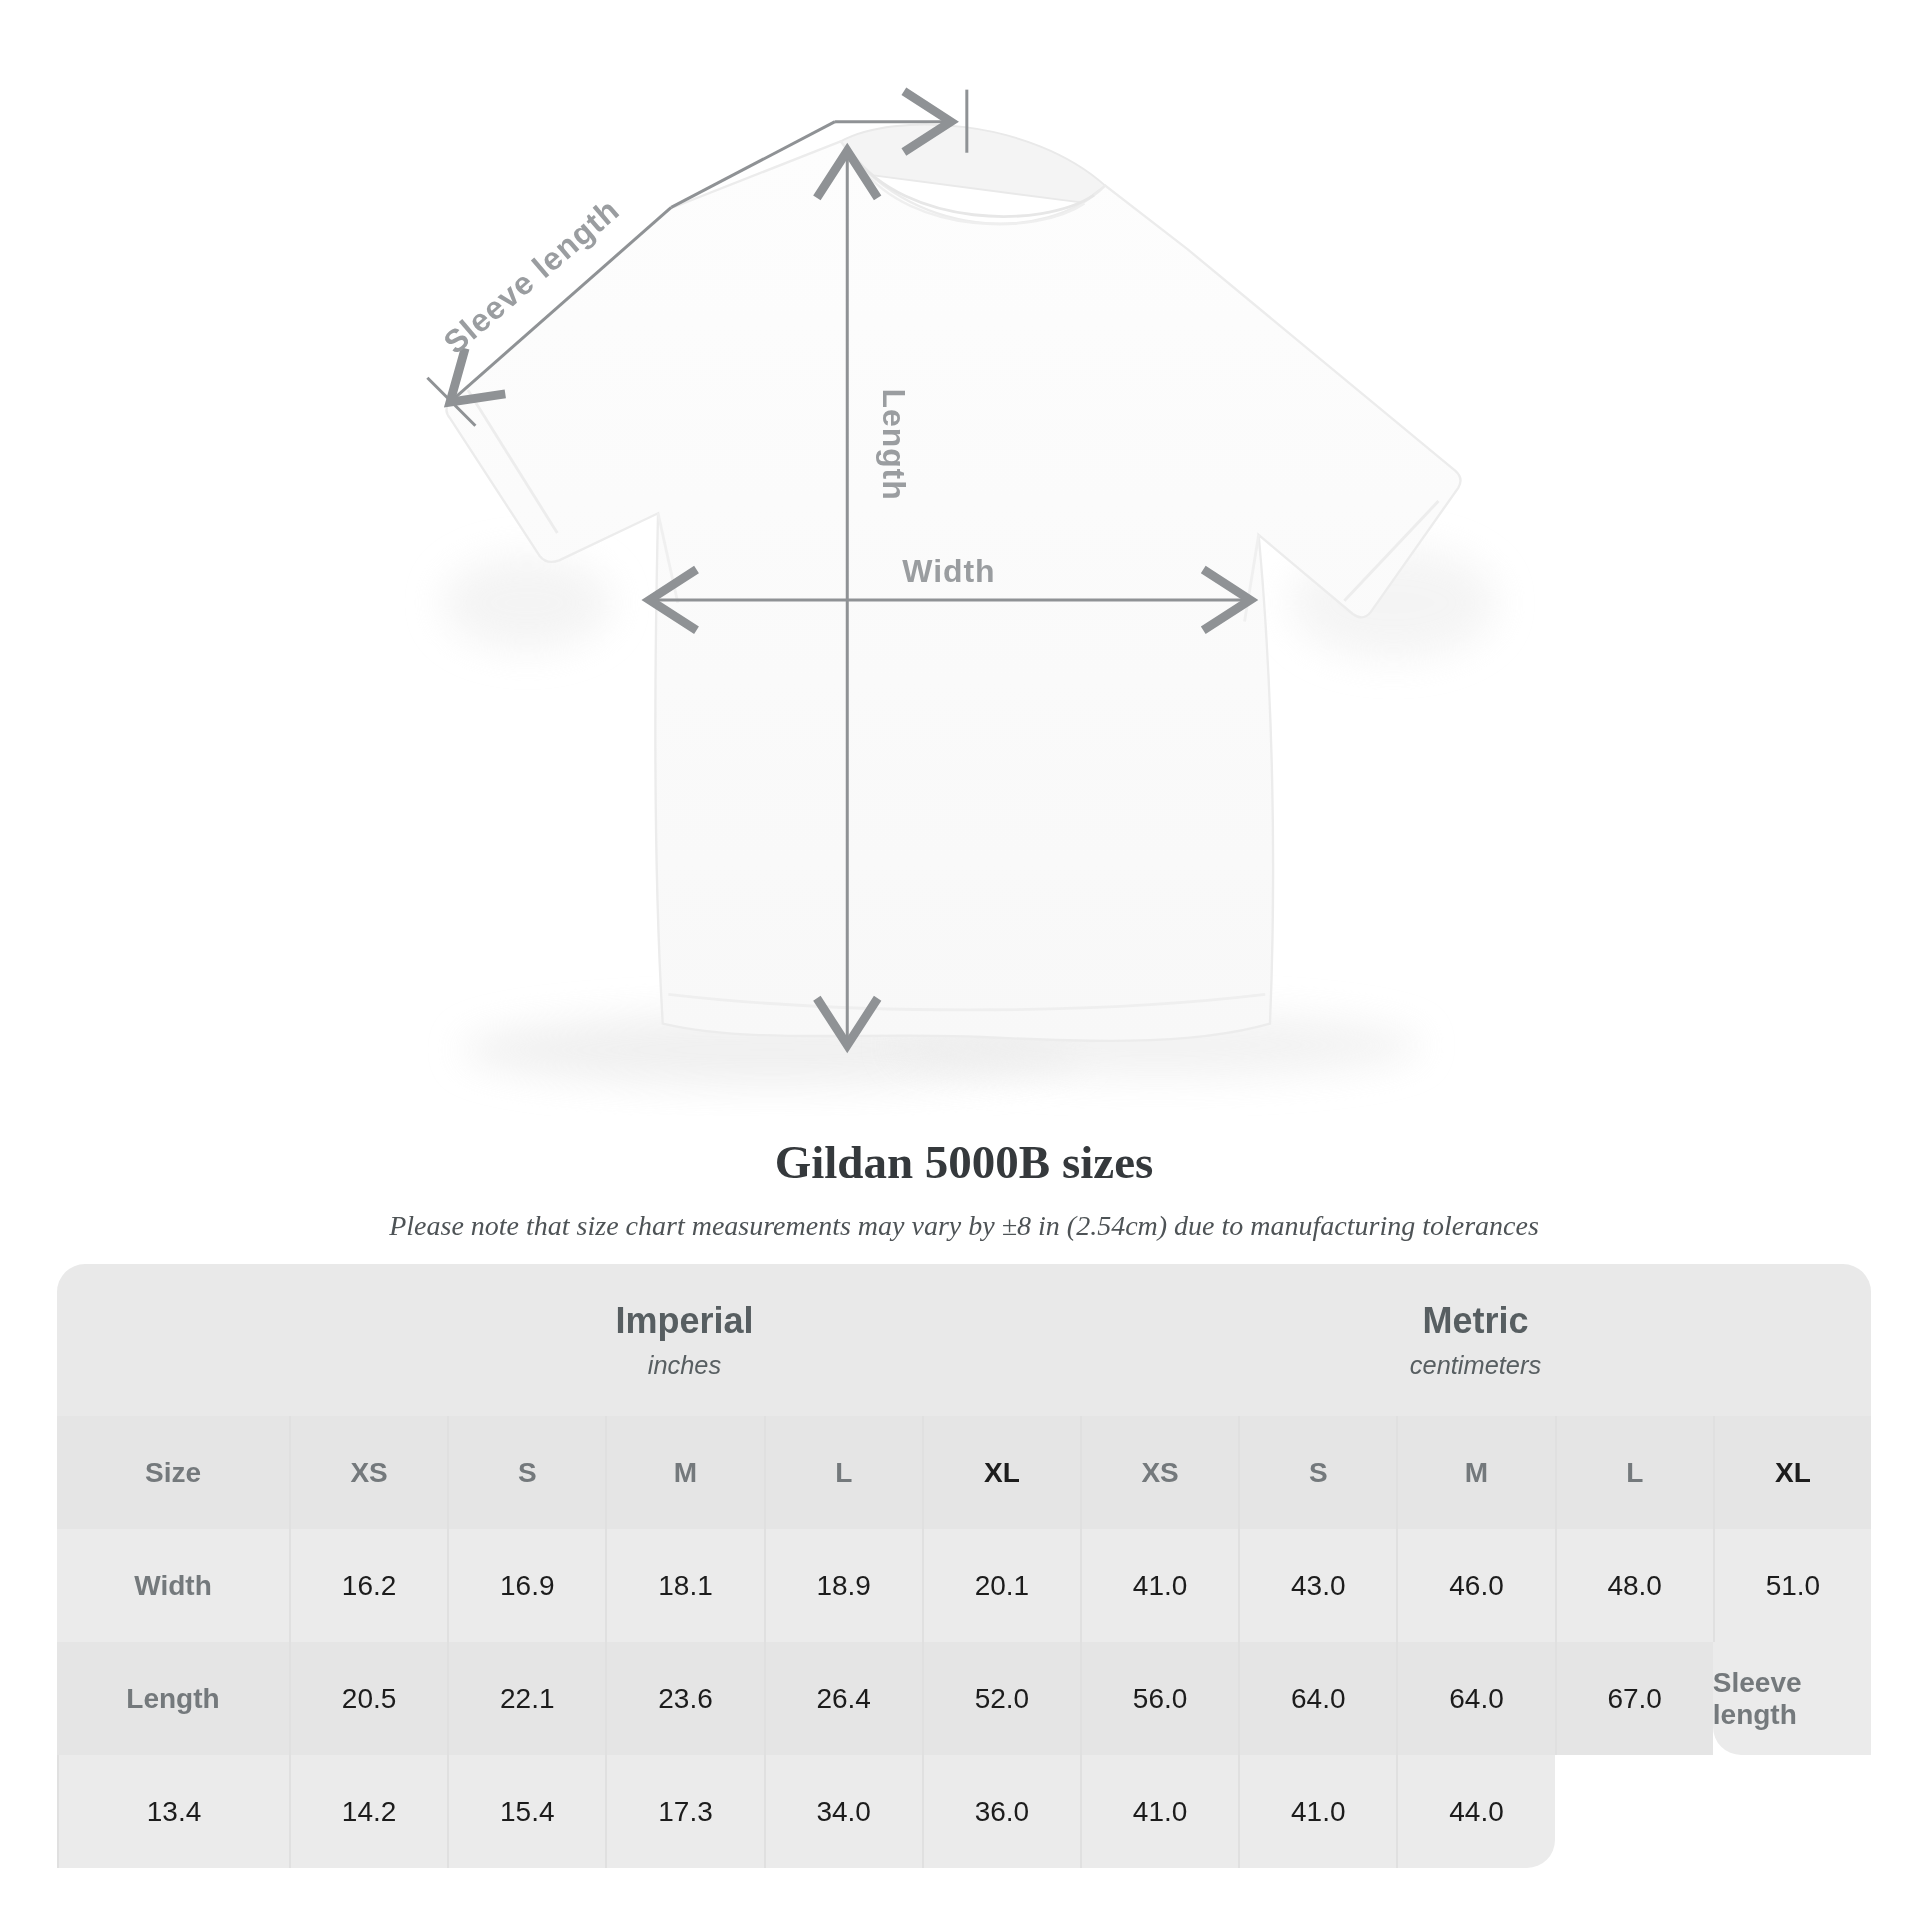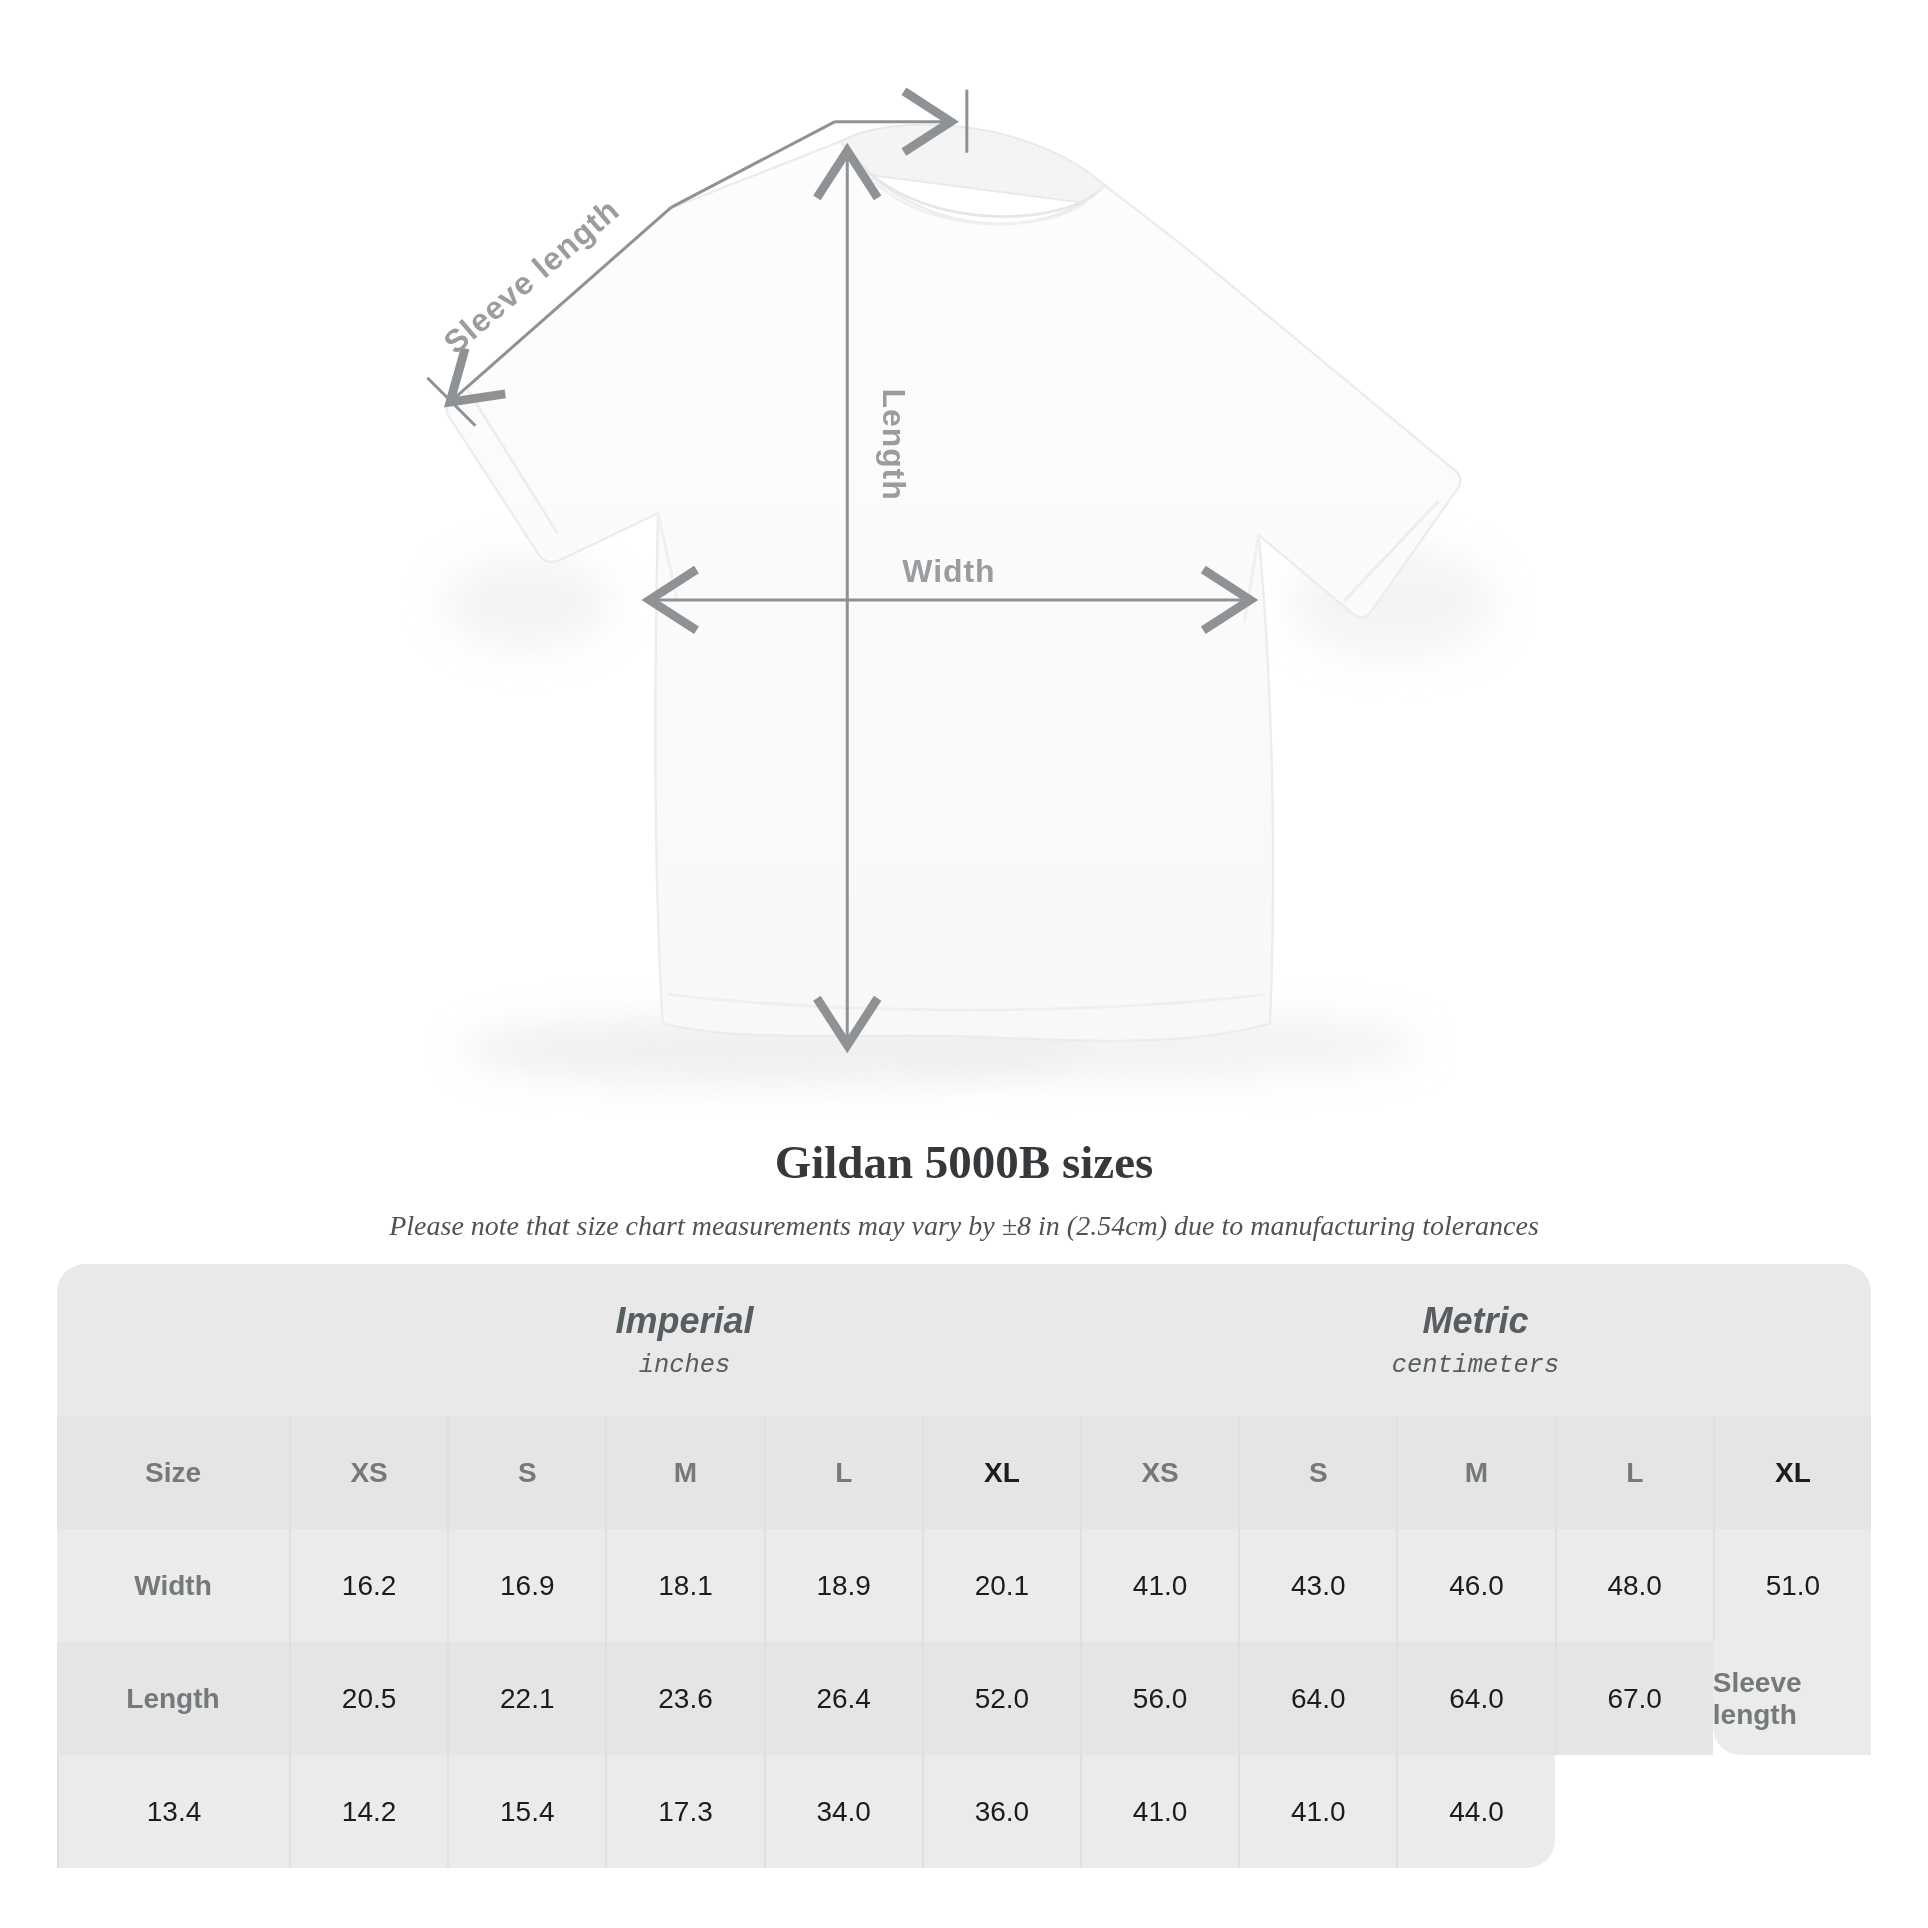"Imperial" .group-name { font-style: italic -> none }
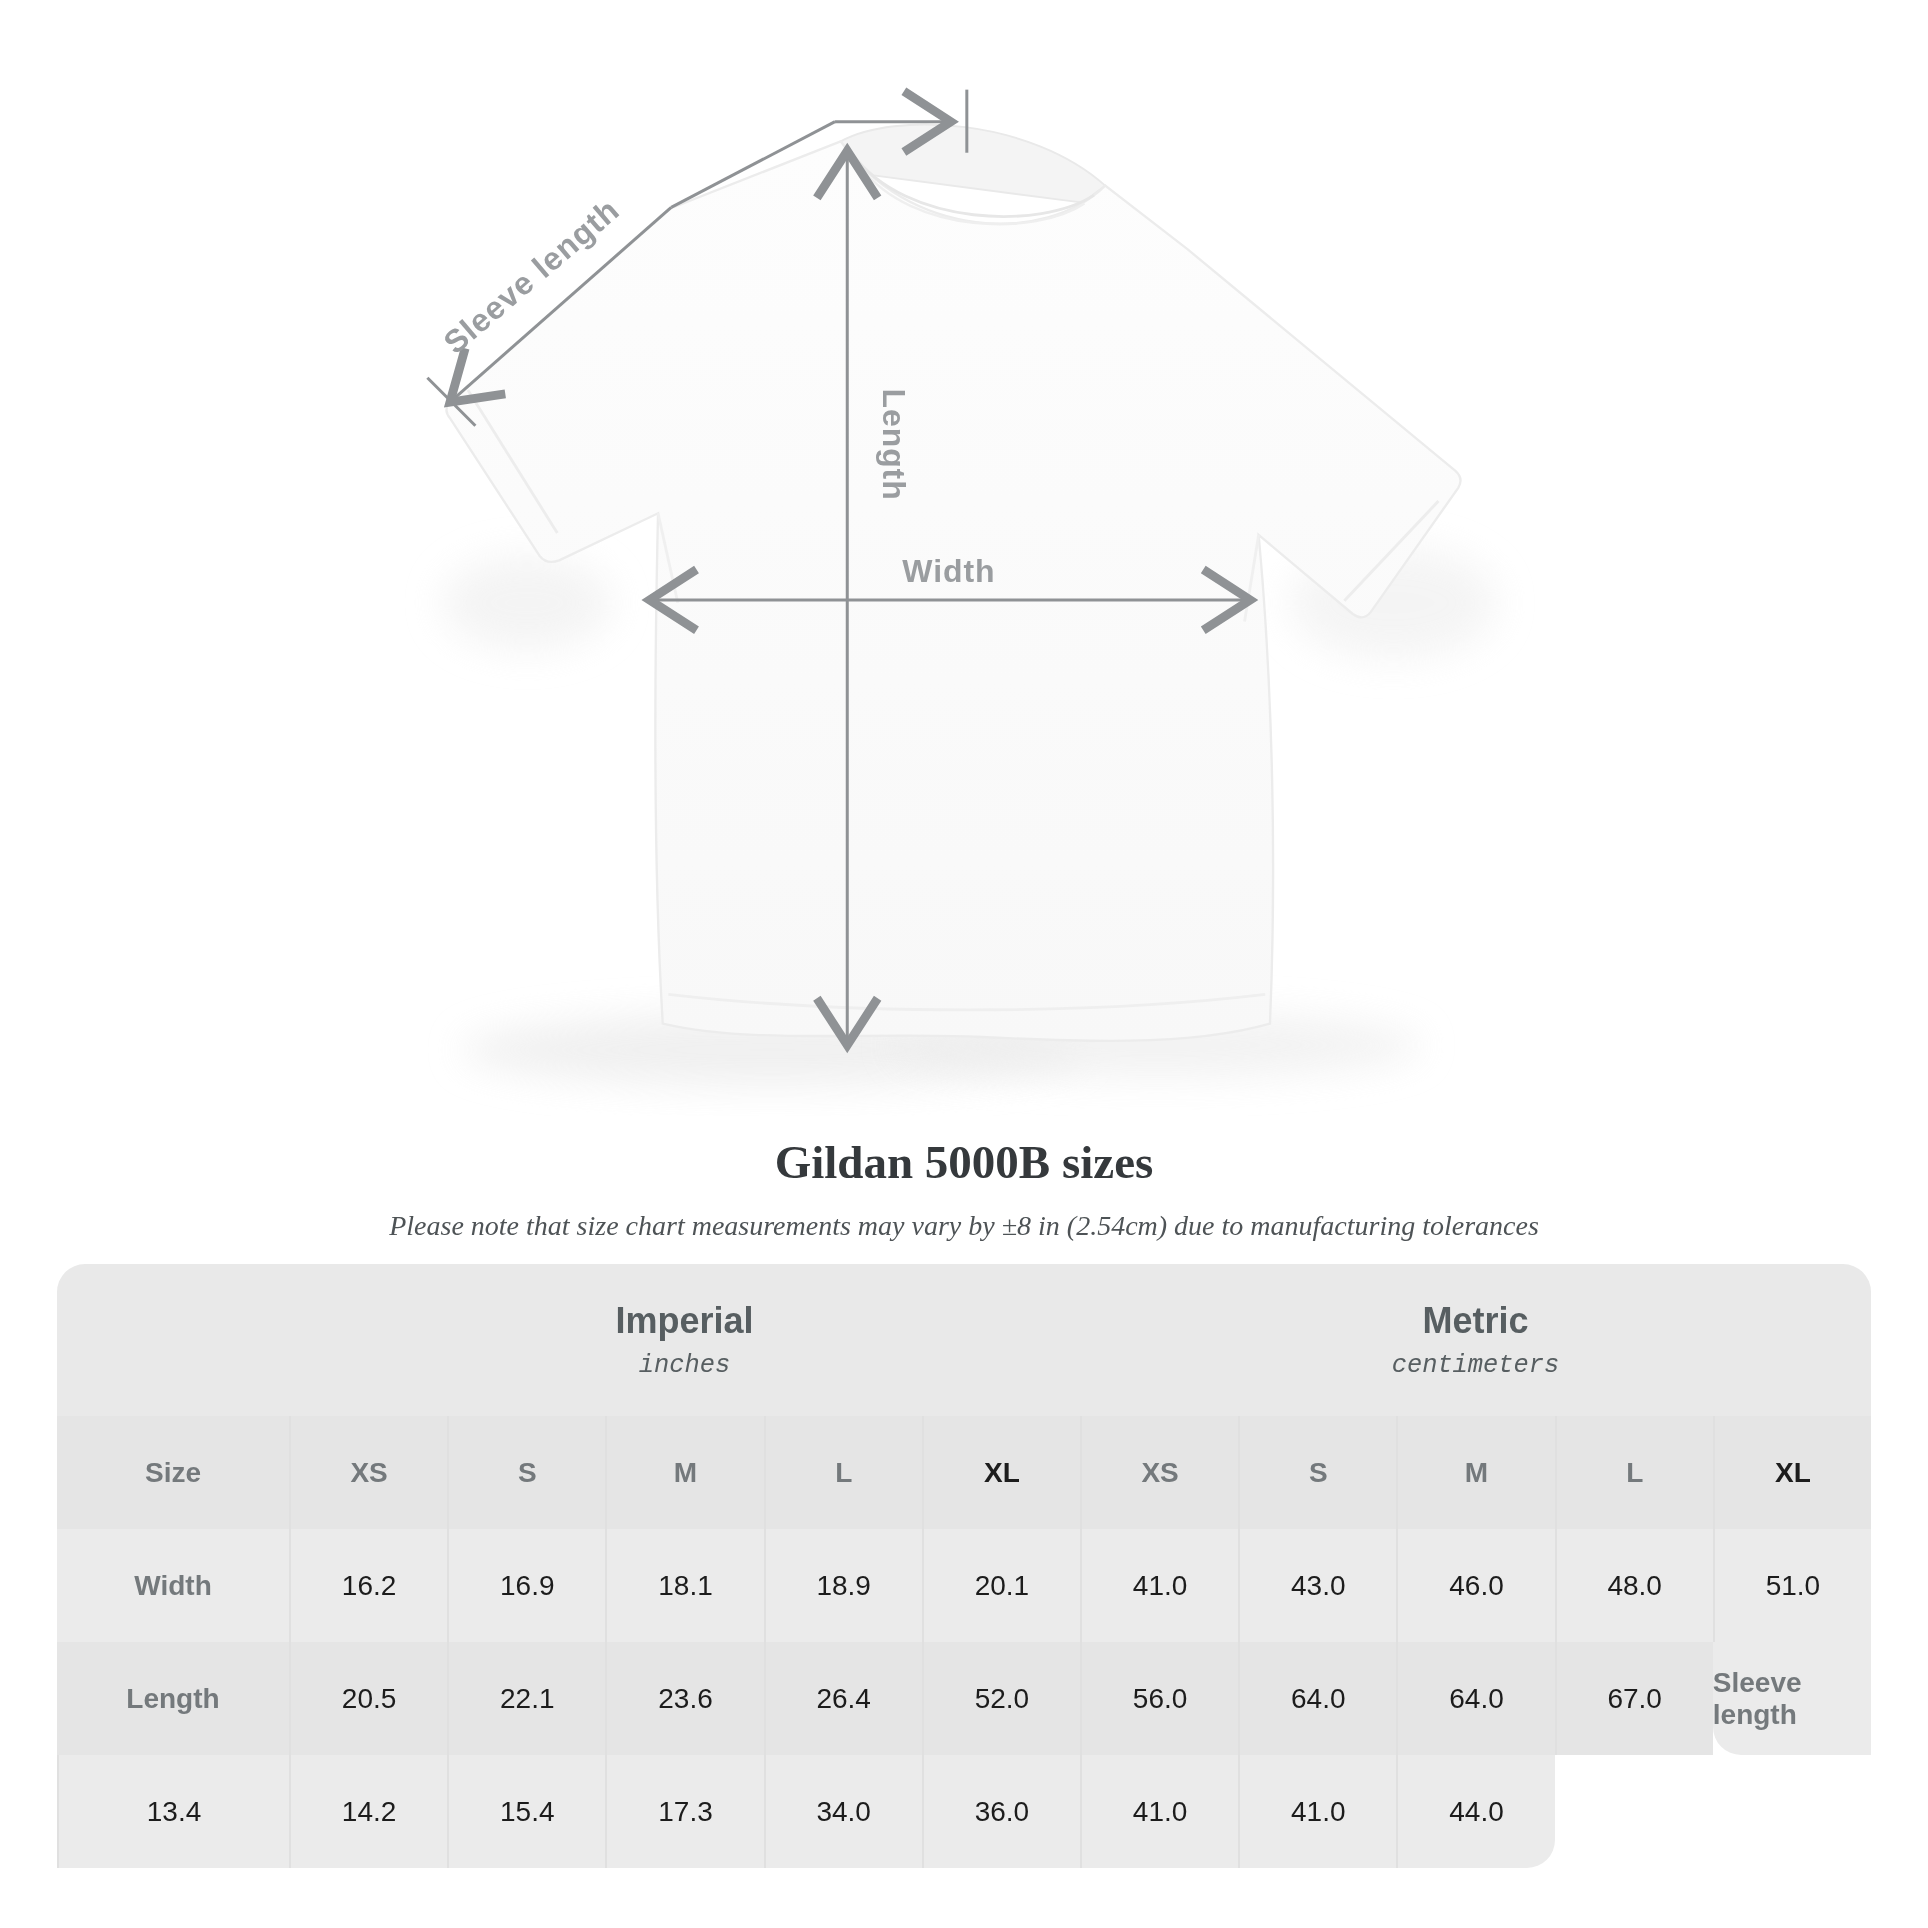"inches" .group-unit { font-family: Liberation Mono, monospace -> none }
